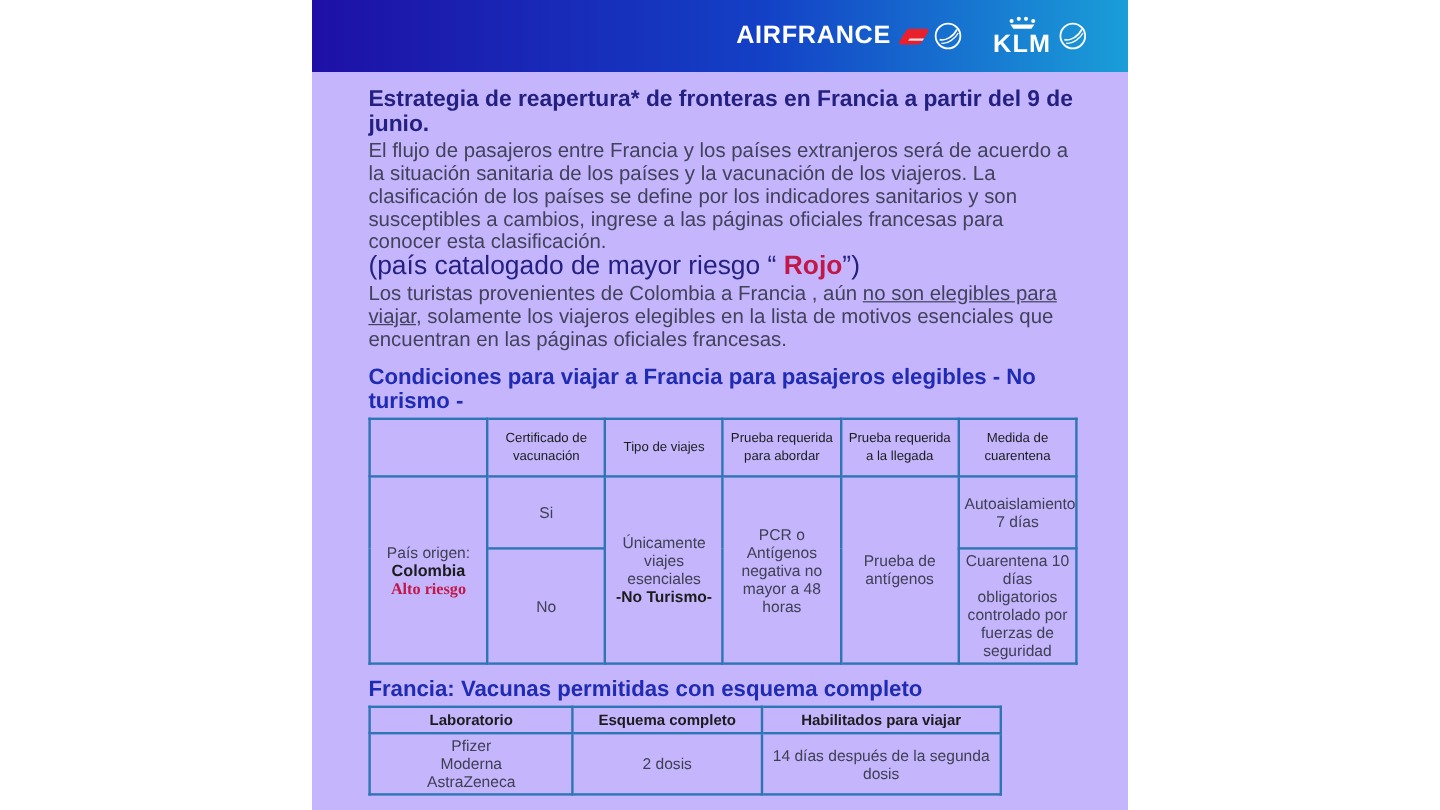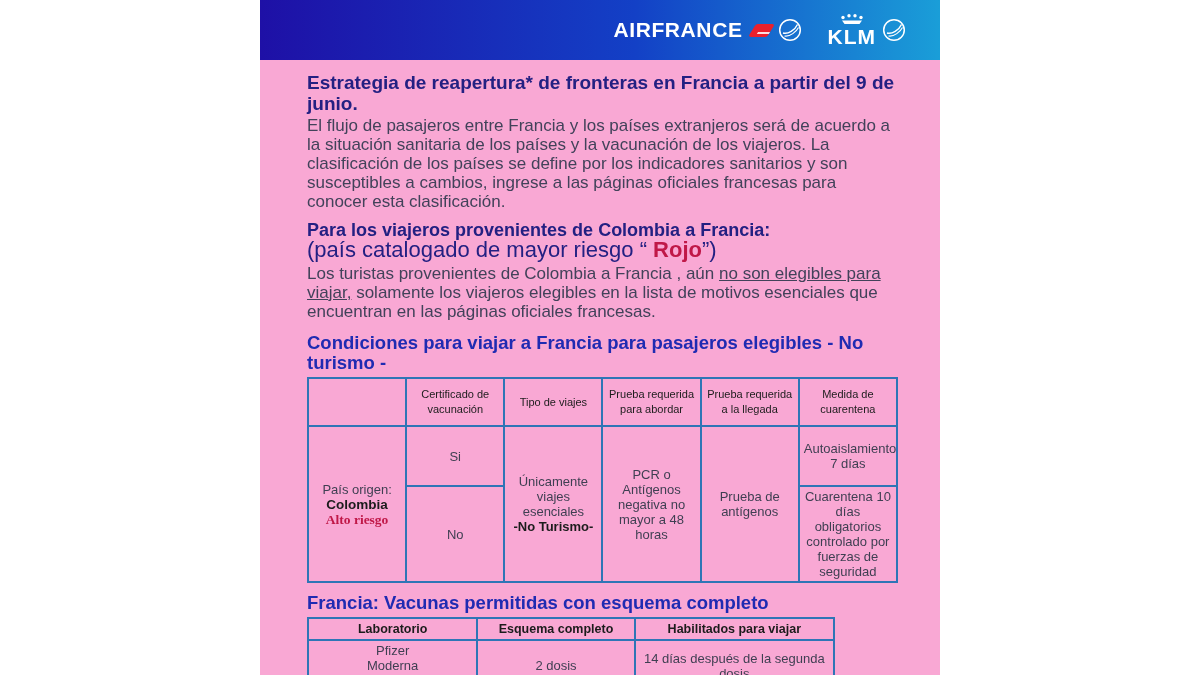"AIRFRANCE" .page { background: #f9a8d4 -> #c4b5fd }
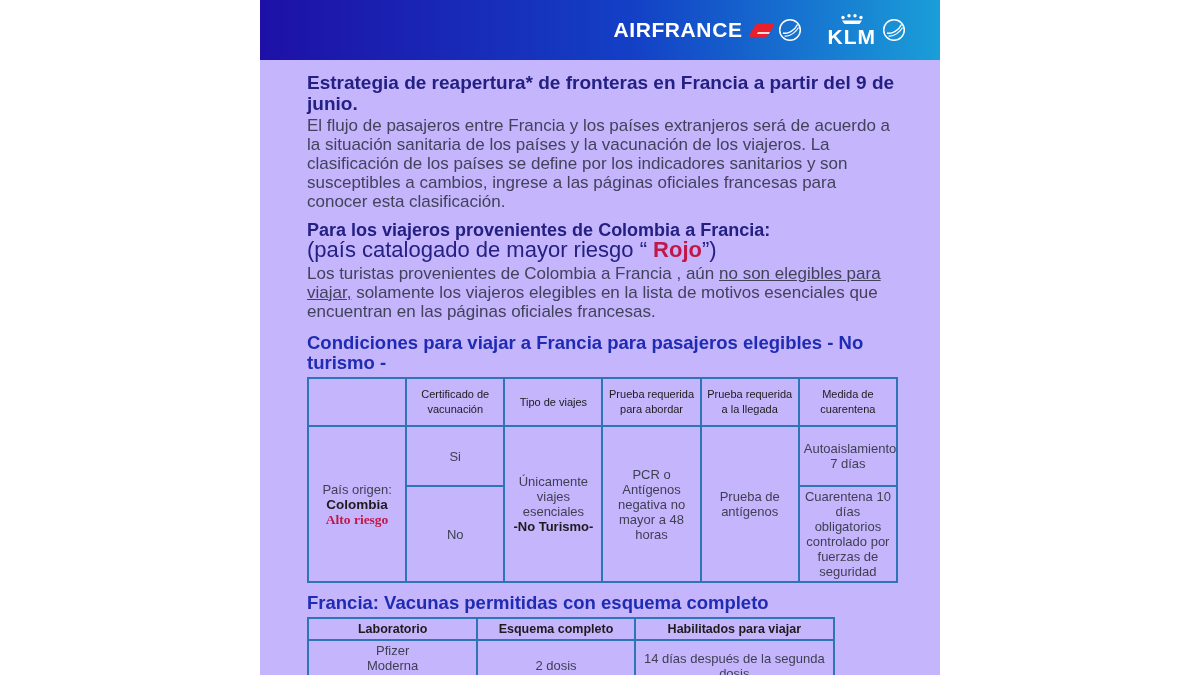"Para los viajeros provenientes de" div.section-heading { html: <div>Para los viajeros provenientes de Colombia a Francia:</div> -> none }
